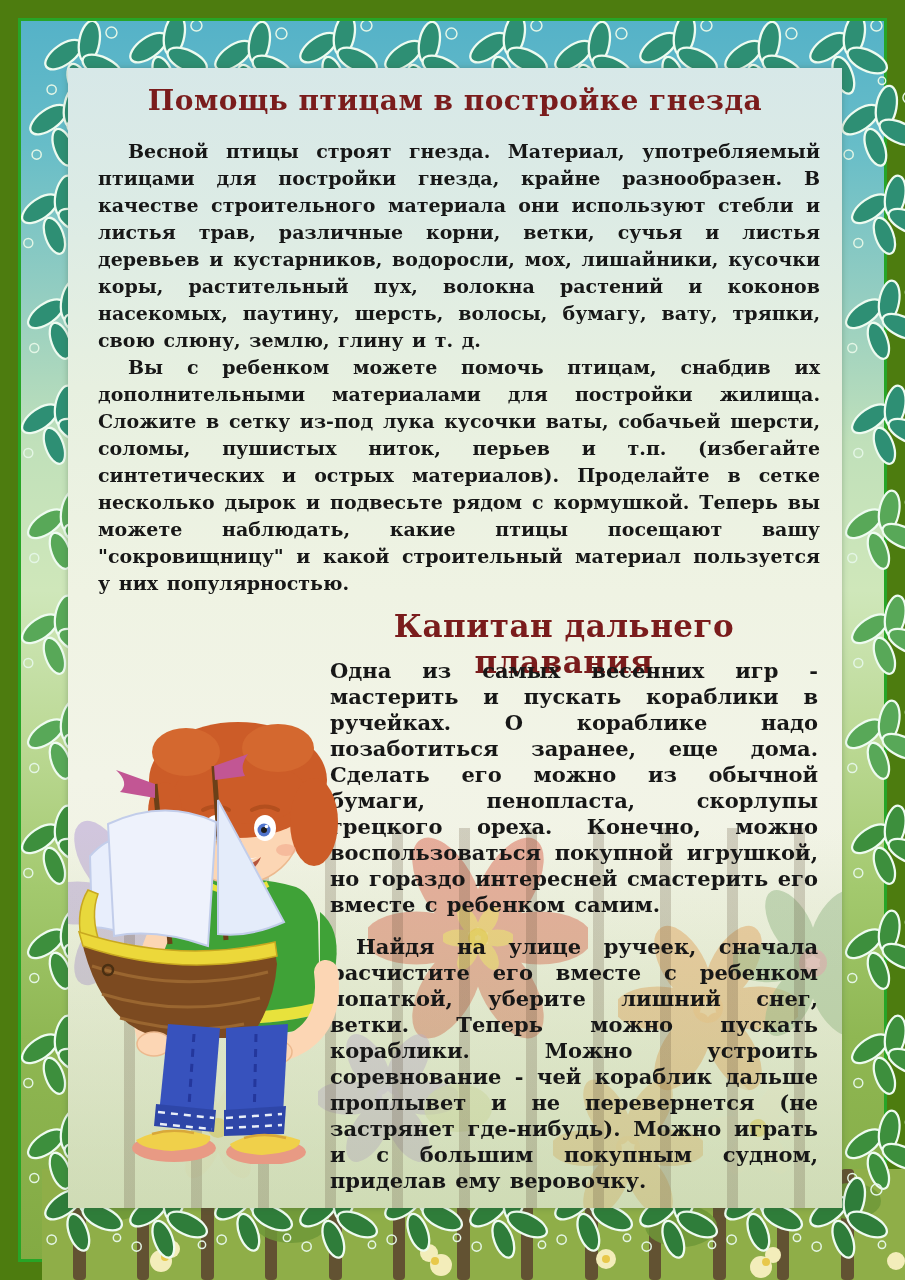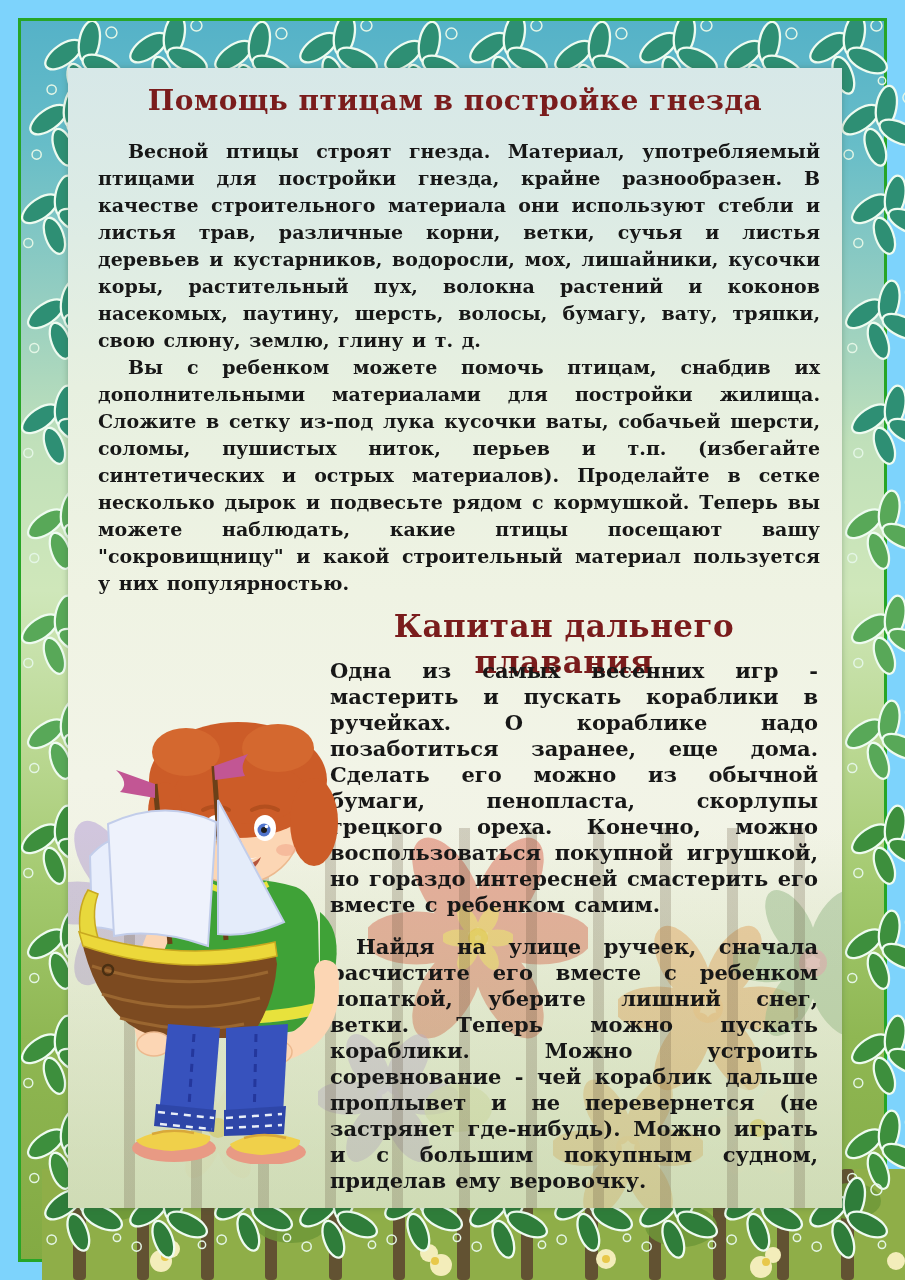"Помощь птицам в постройке гнезда" .page { background: #7dd3fc -> #4d7c0f }
